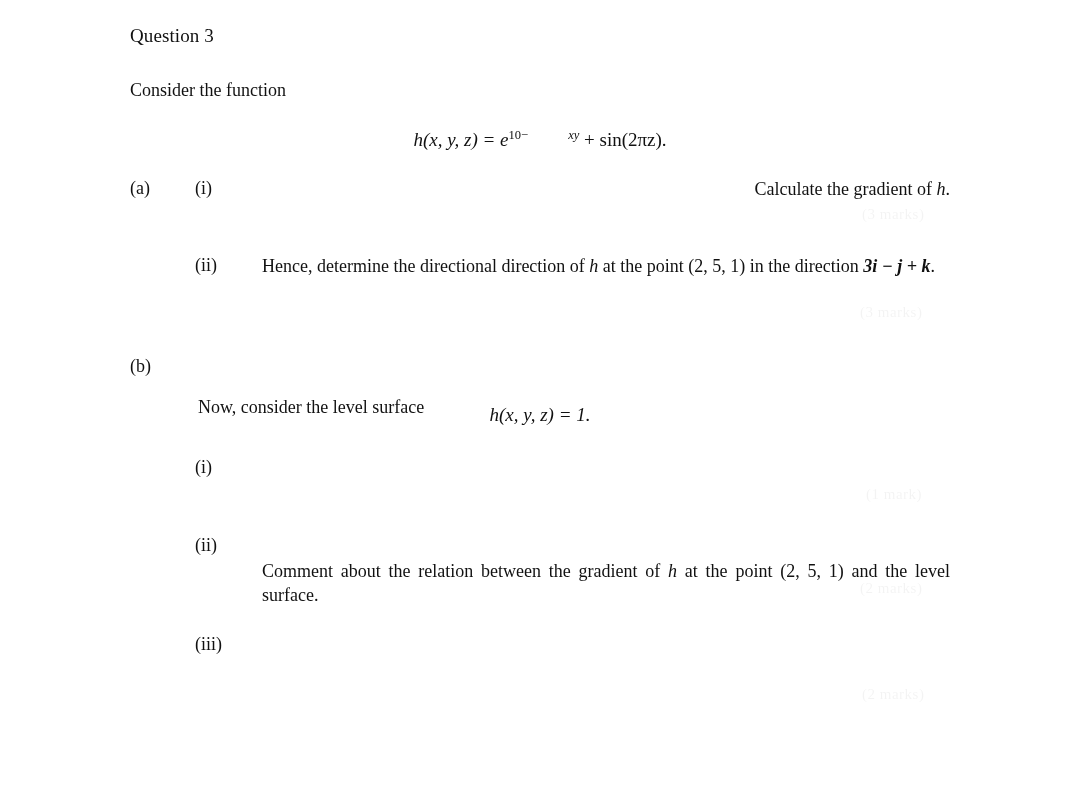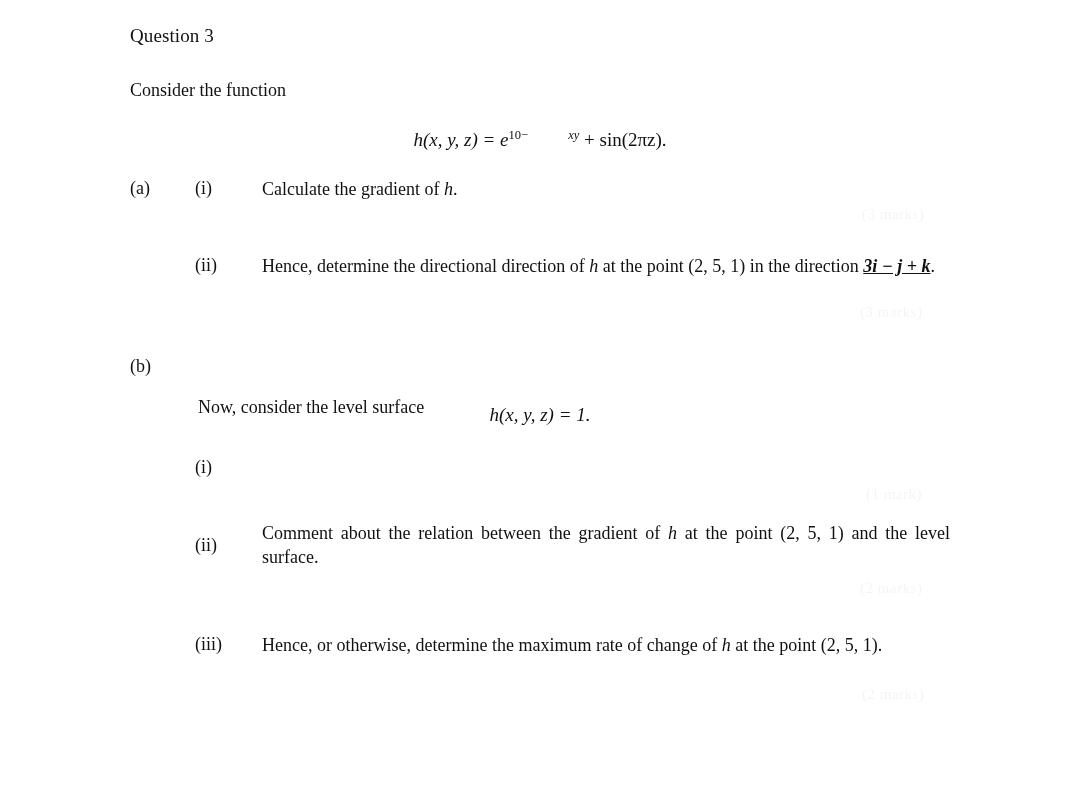"Calculate the gradient of h." .body-text.noj { text-align: left -> right }
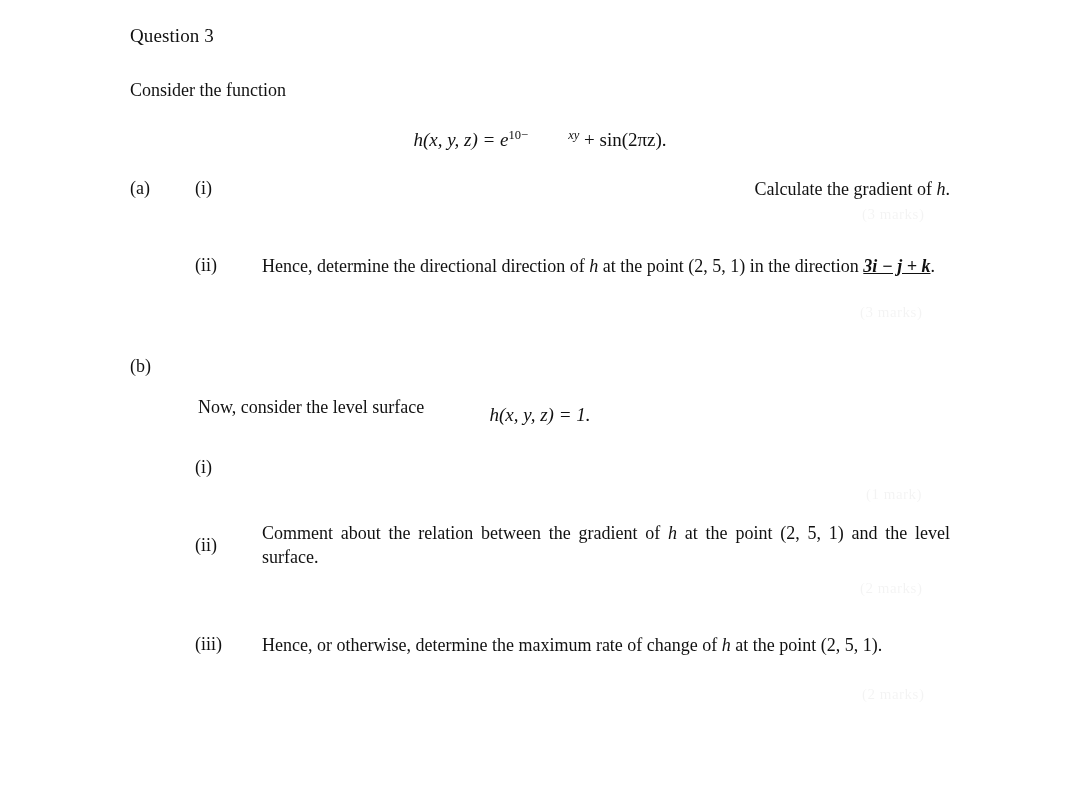"3i − j + k" .vec { text-decoration: underline -> none }
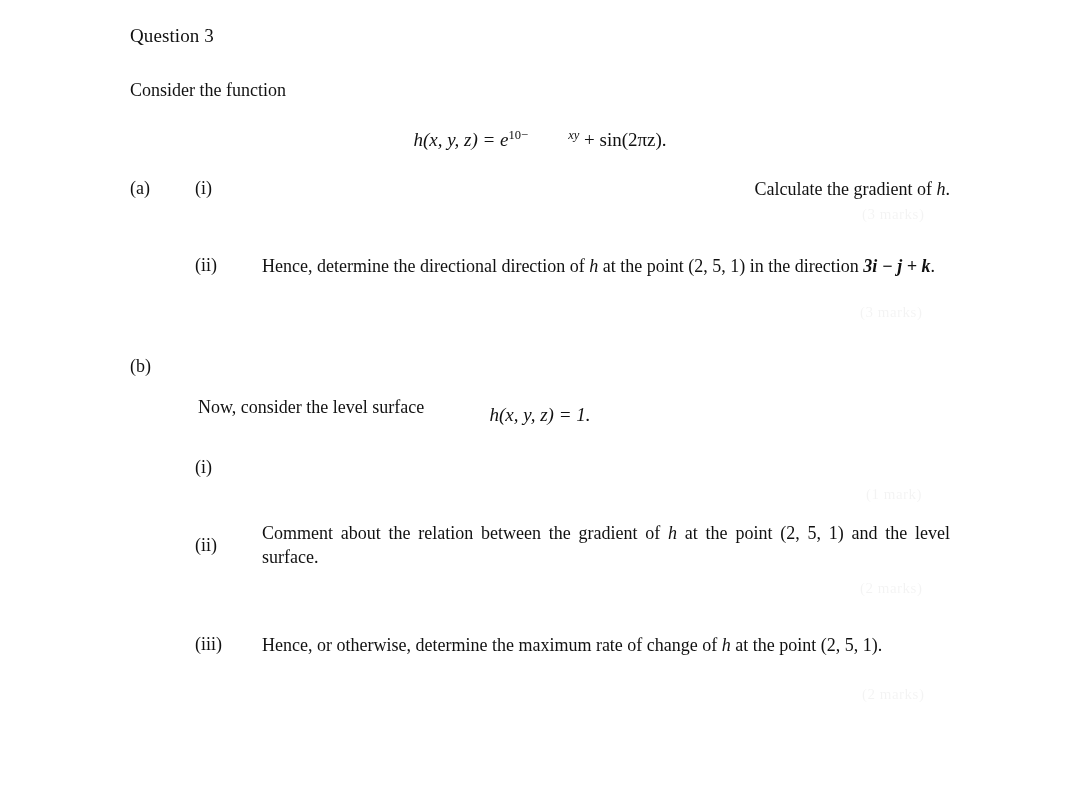"Comment about the relation between" div.body-text { top: 522px -> 560px }
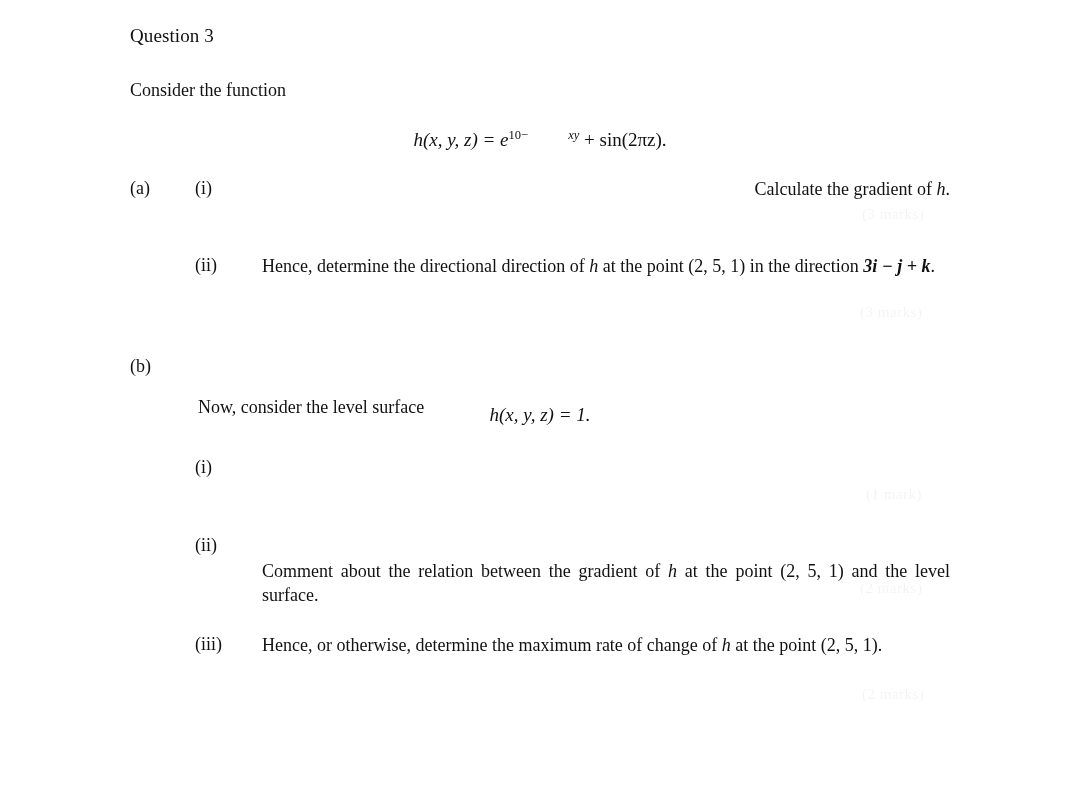"Hence, or otherwise, determine the" div.body-text { html: <div> <span>Hence, or otherwise, determine the maximum rate of change of </span><span>h</span><span> at the point </span><span>(2, 5, 1)</span><span>.</span> </div> -> none }
